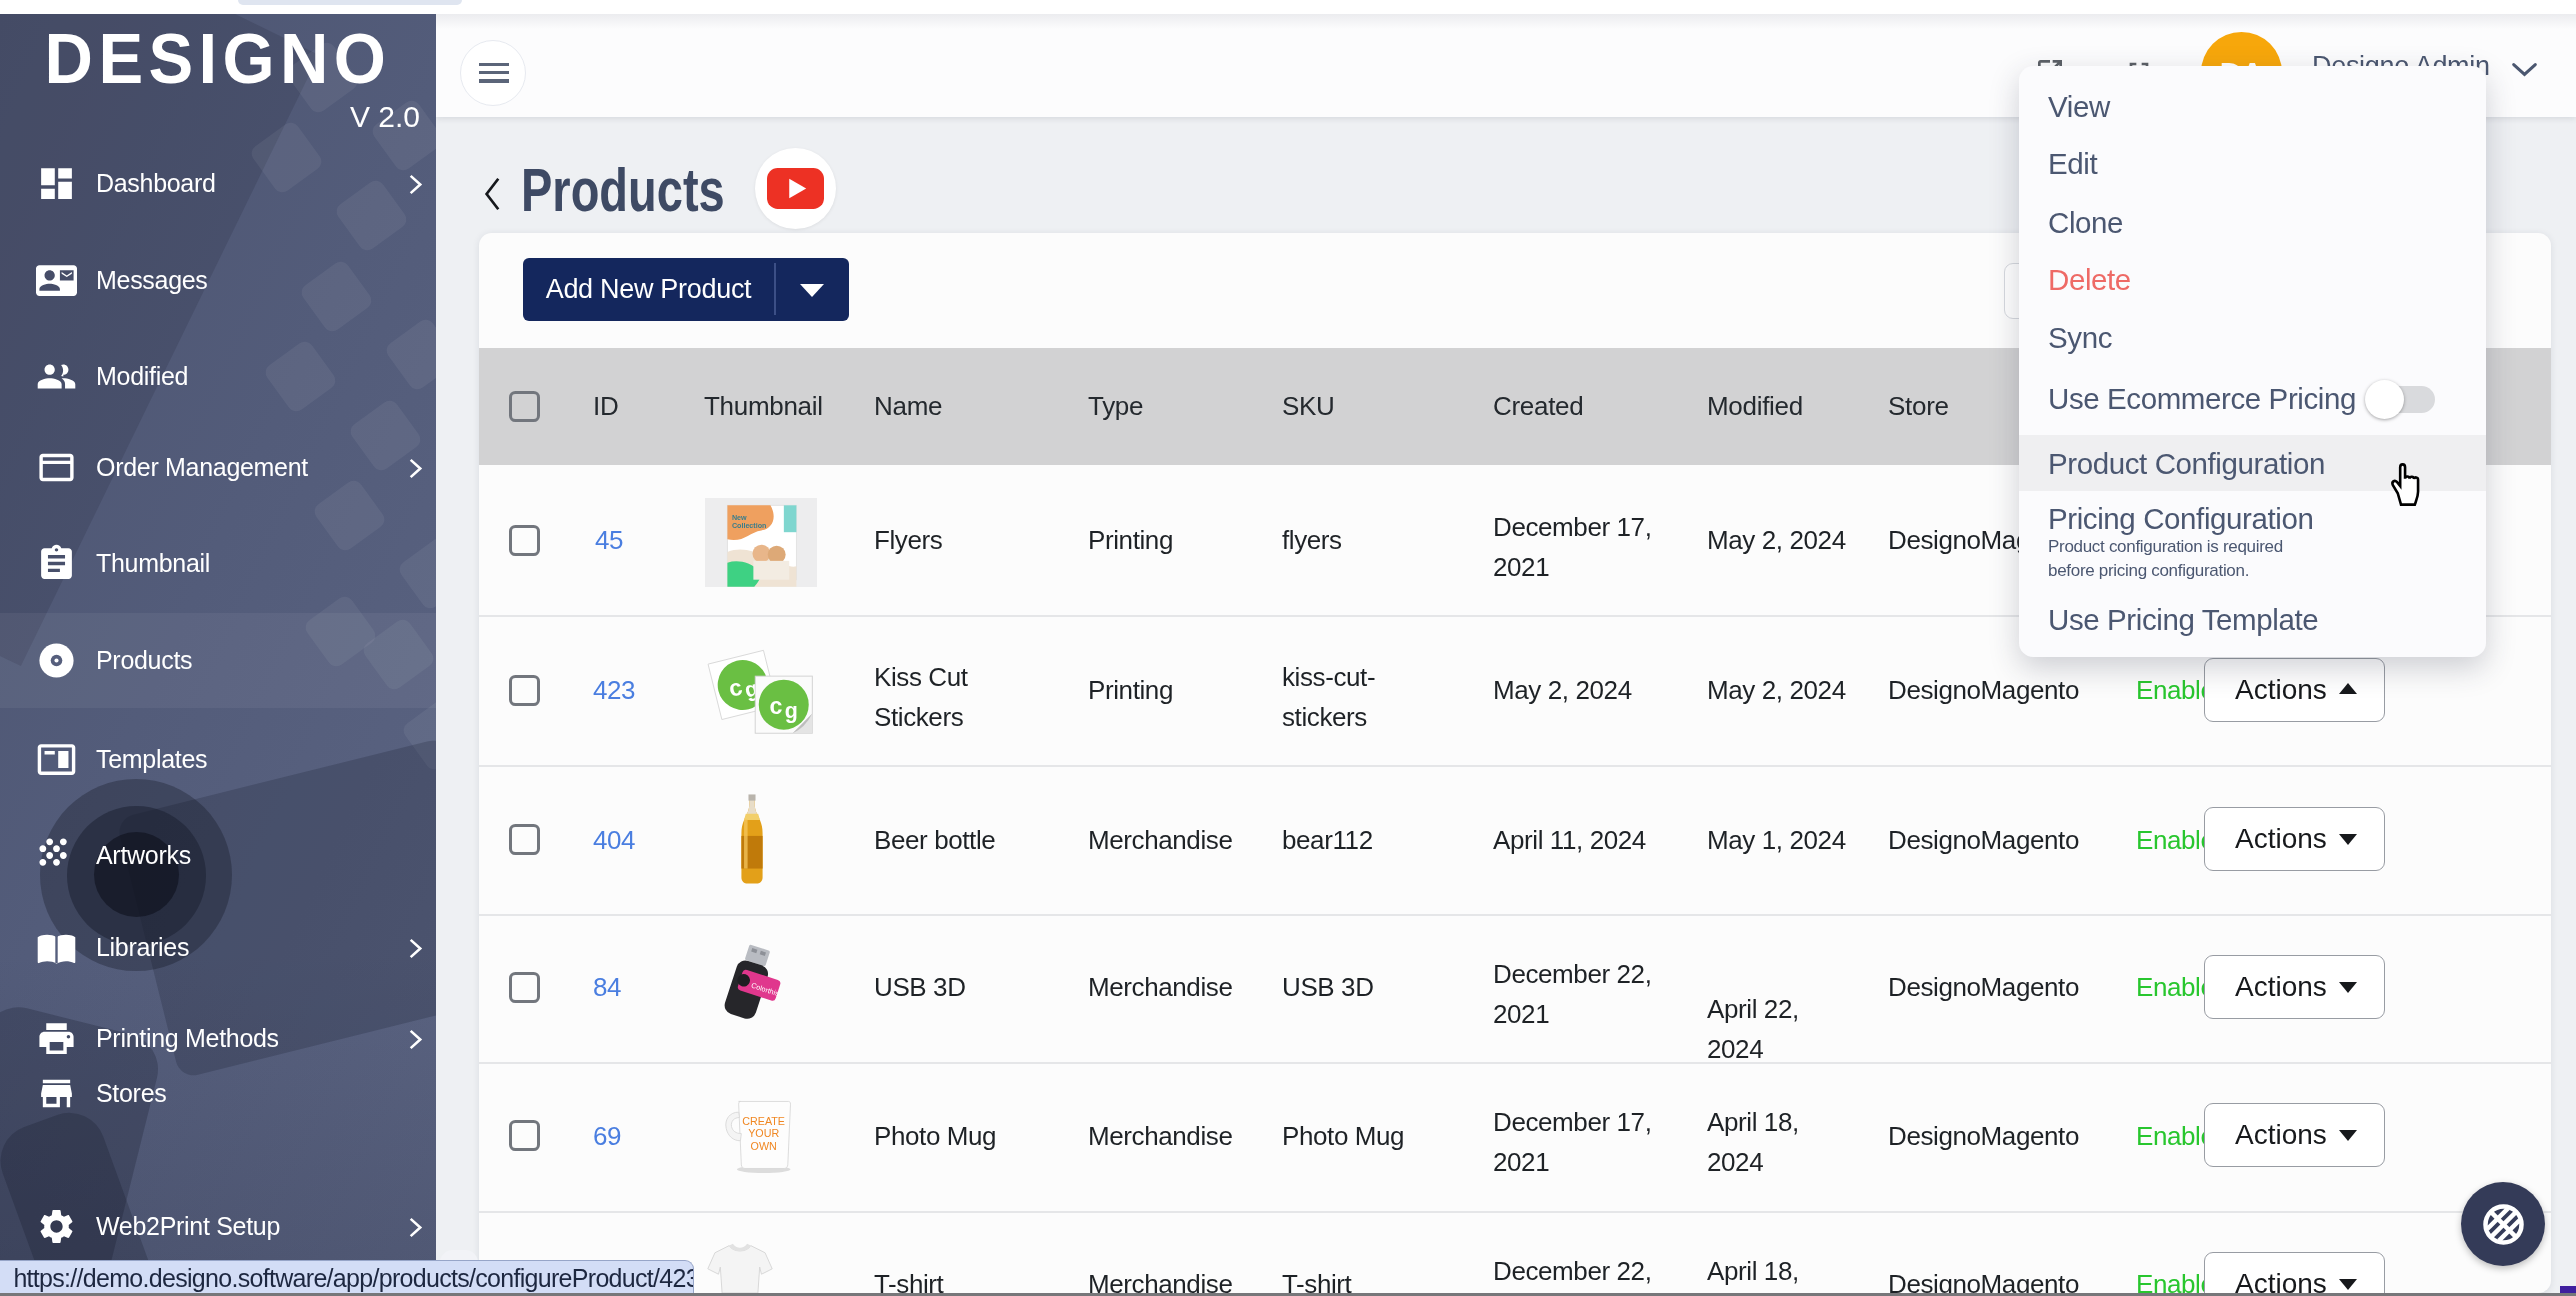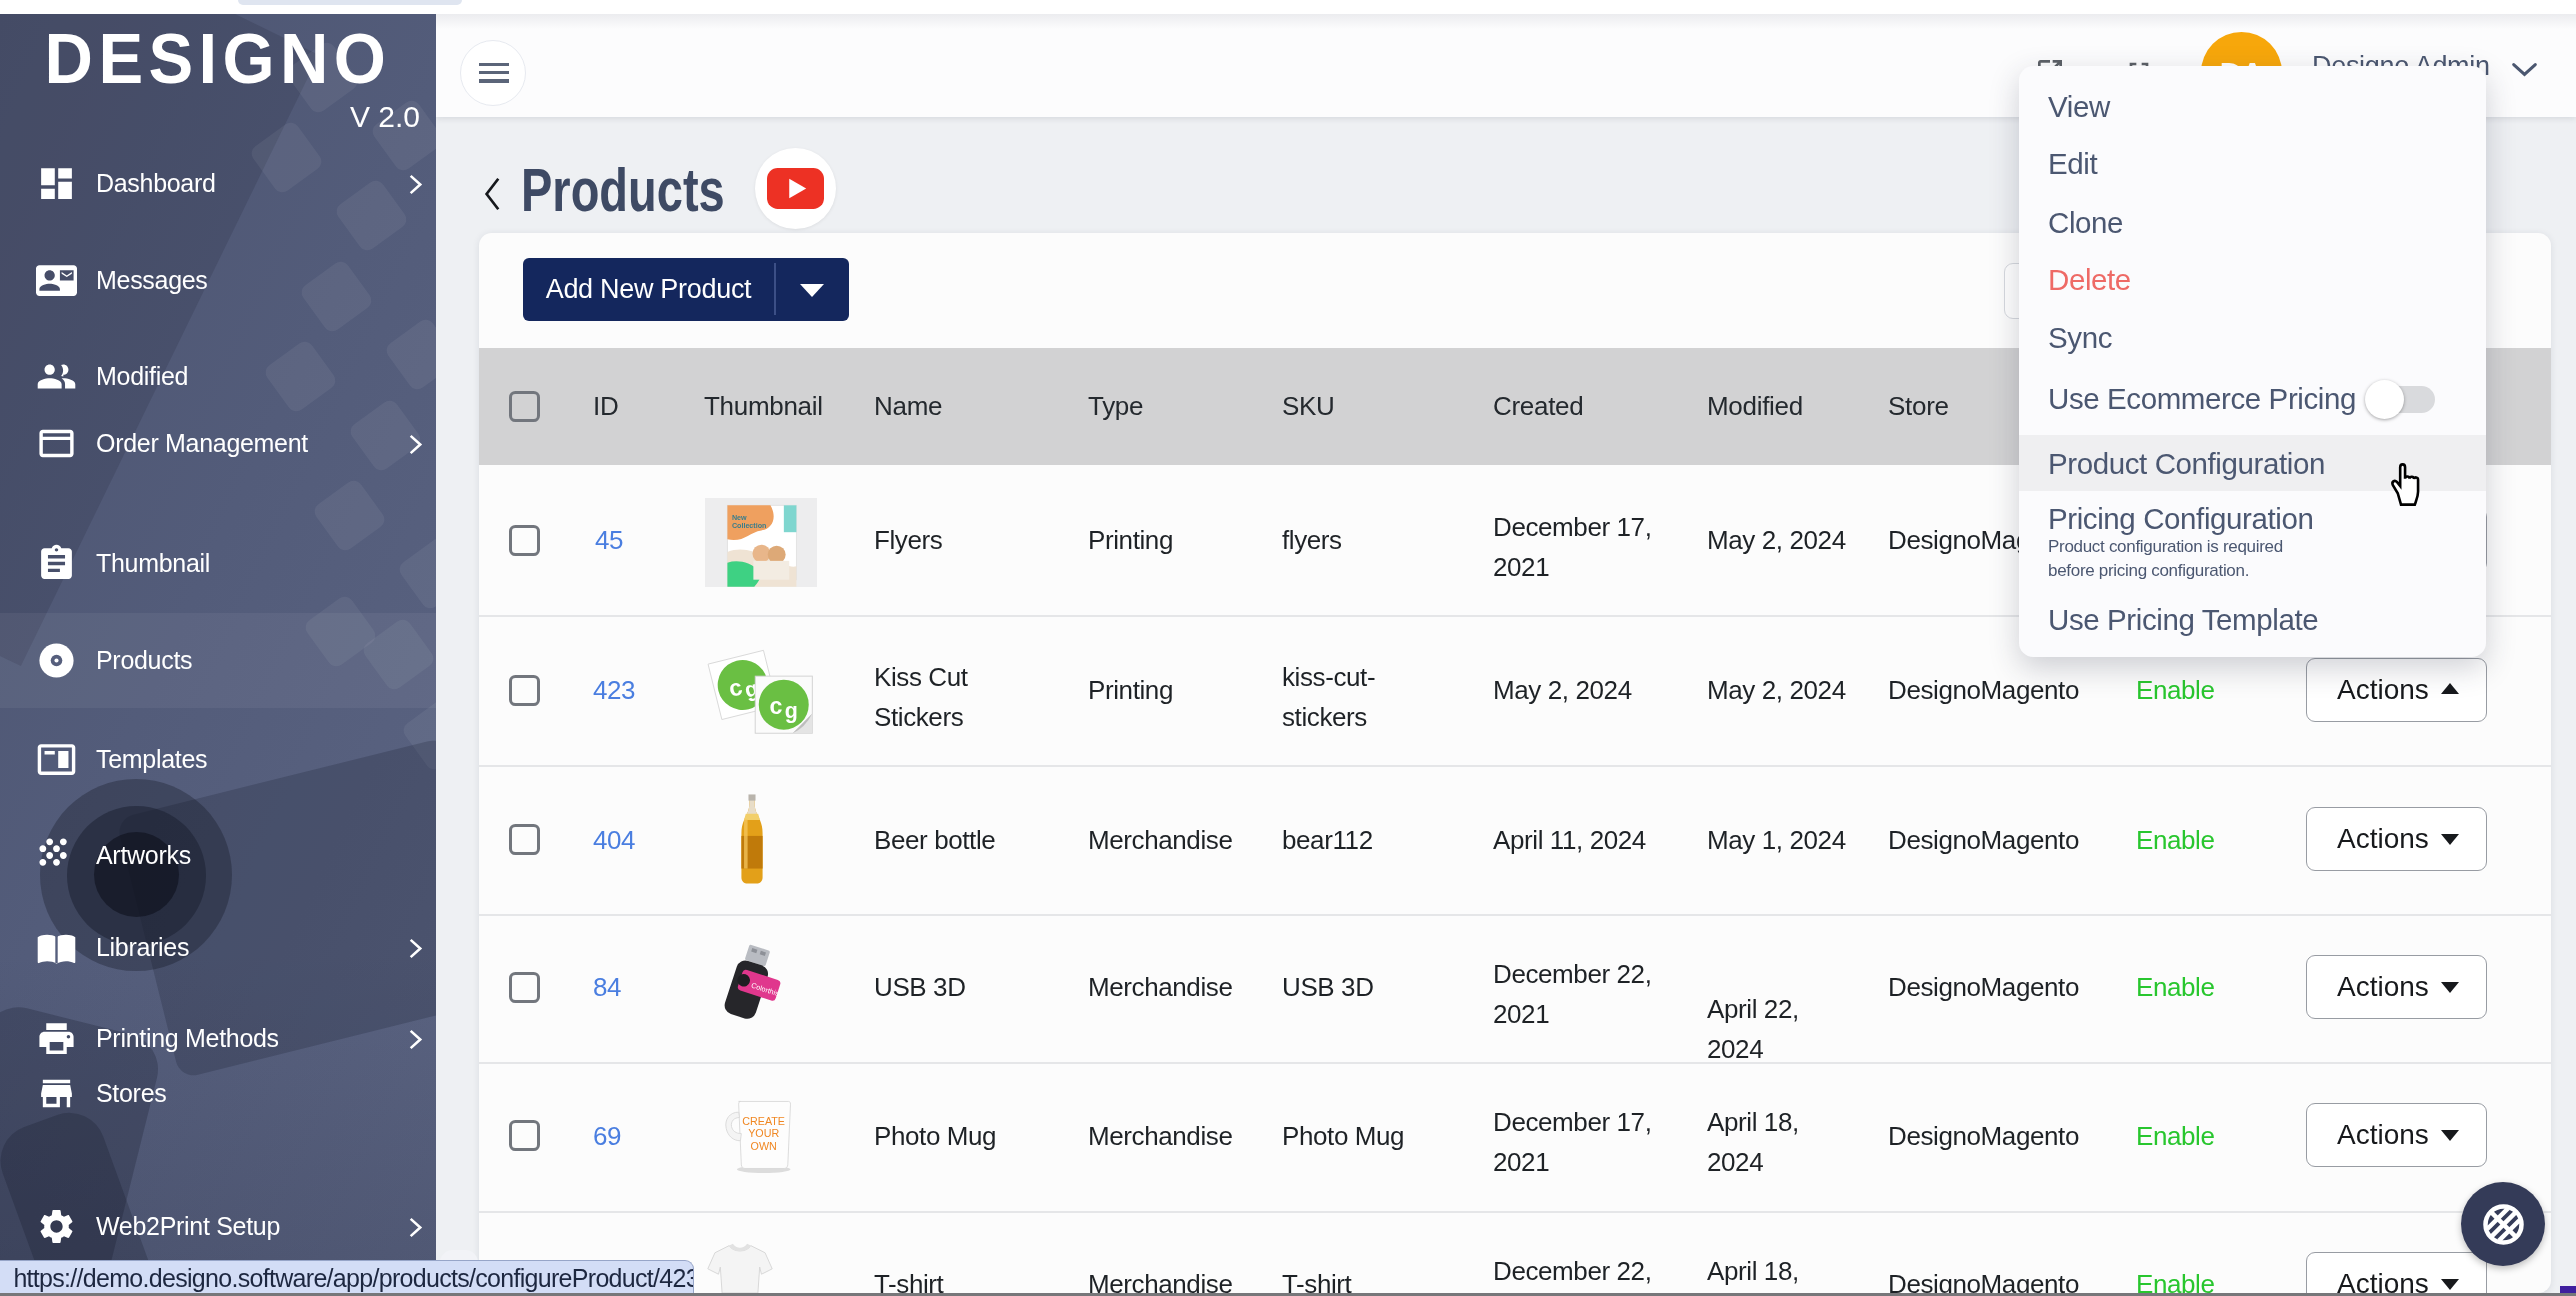"Order Management" div.mi { top: 382px -> 406px }
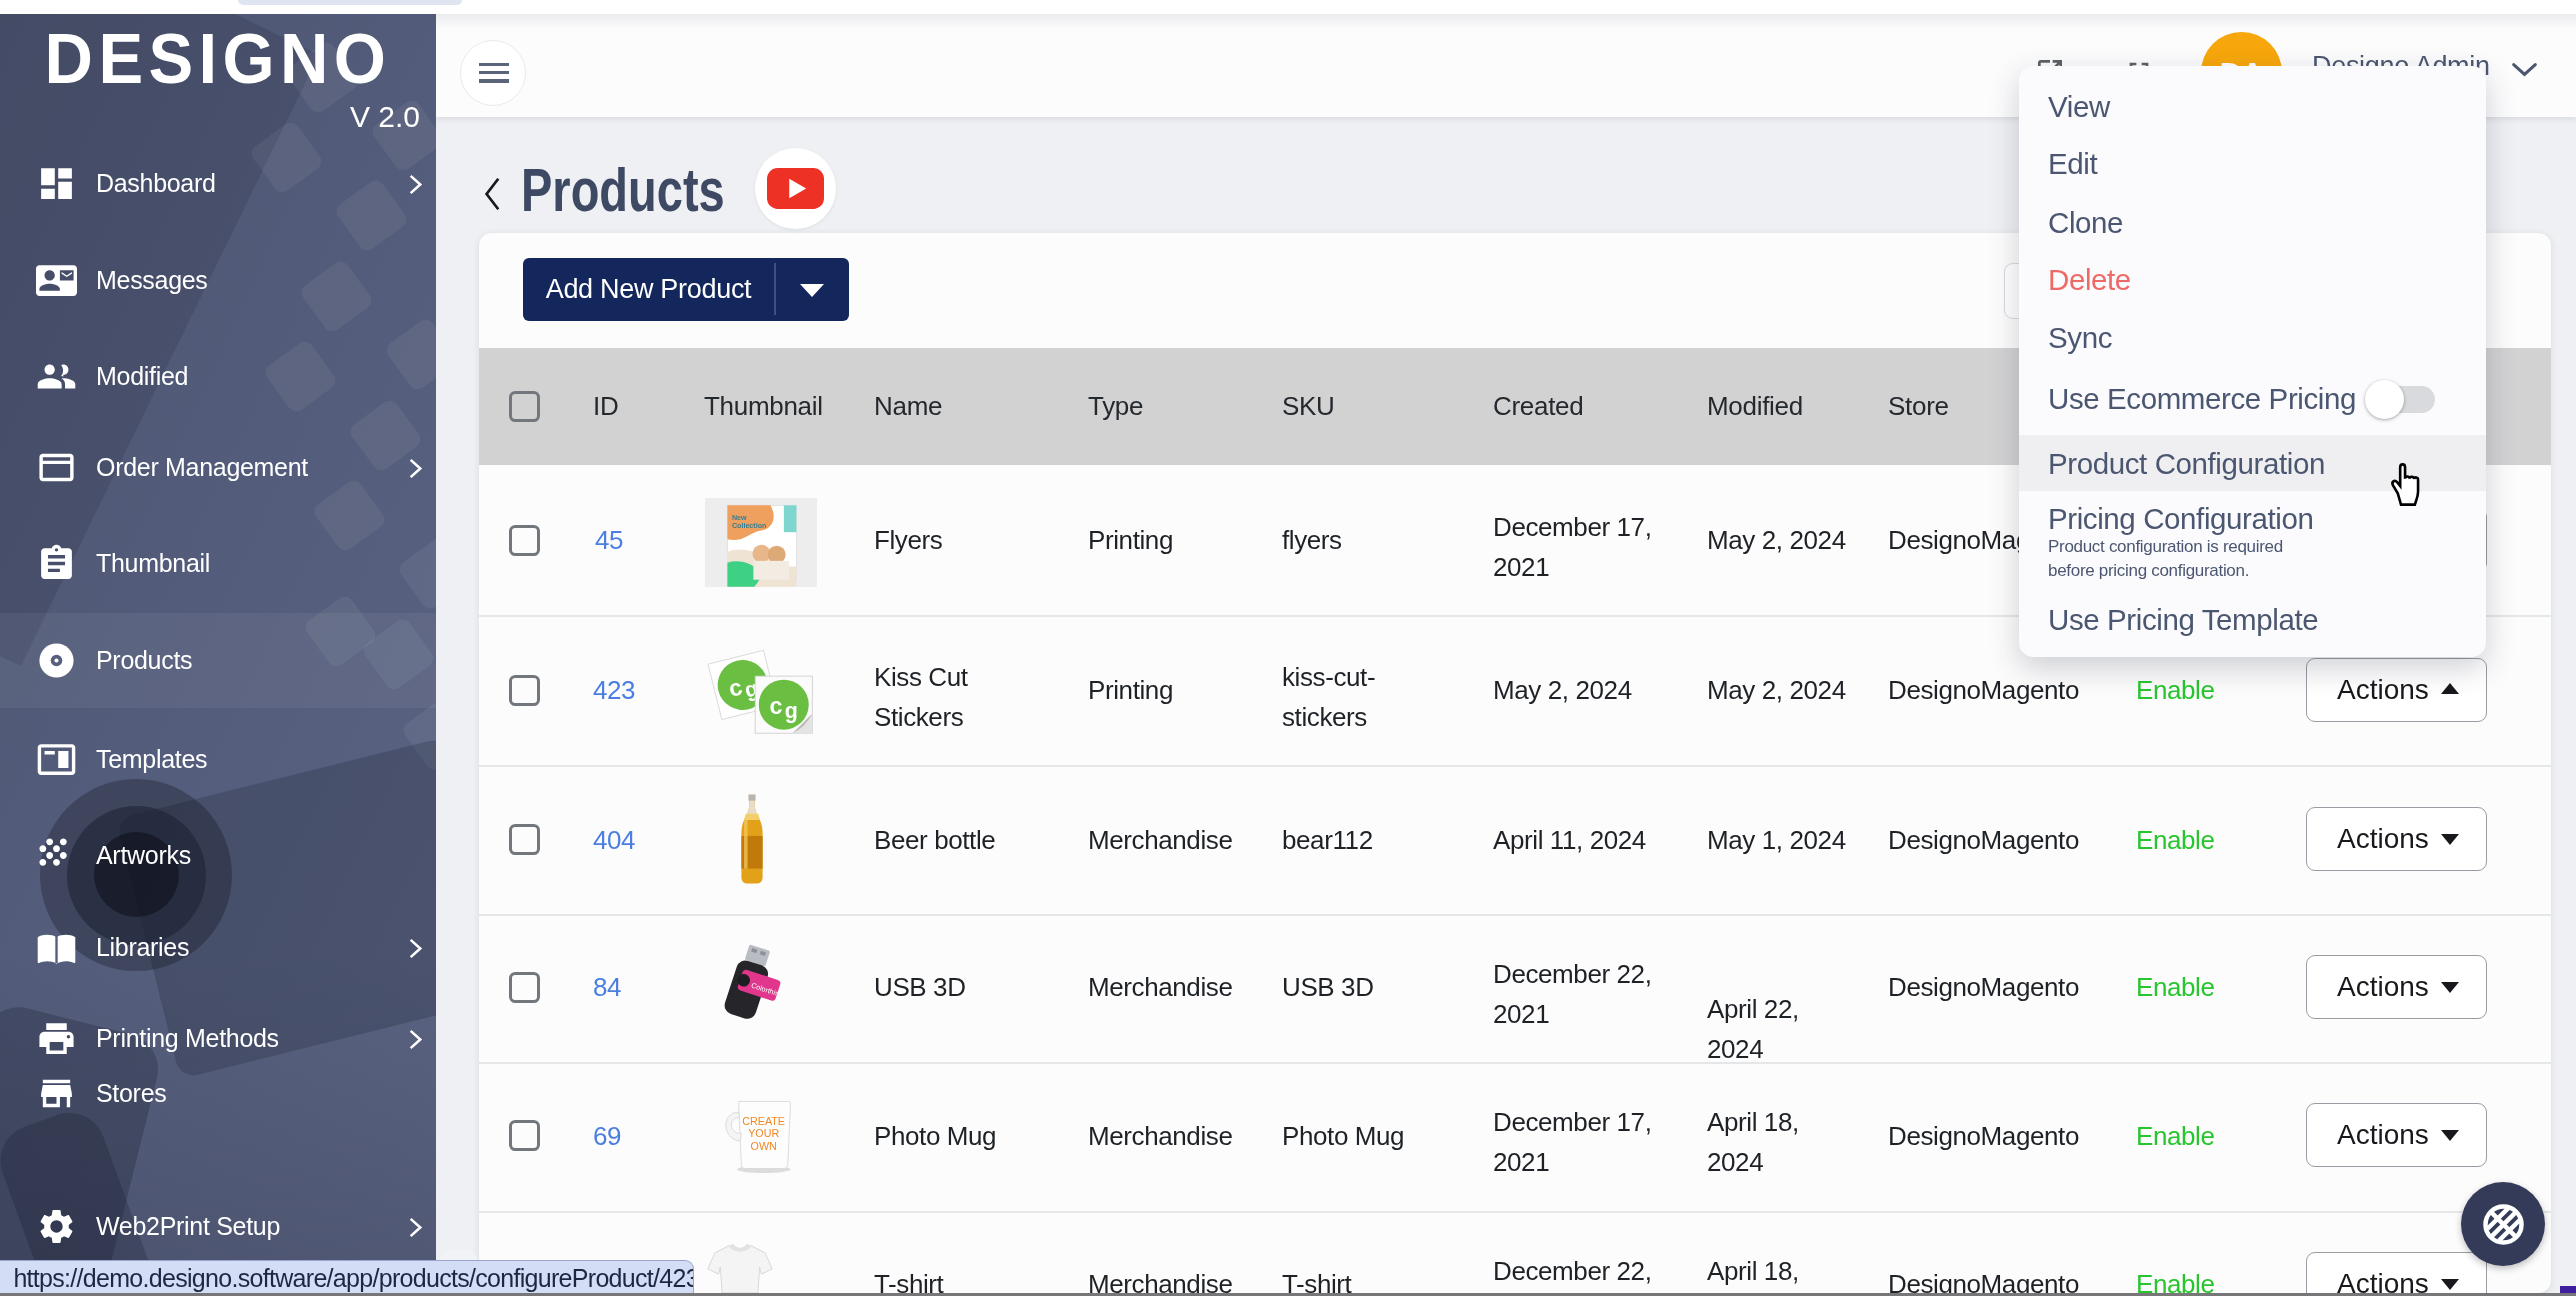"Actions" .actbtn { left: 1827px -> 1725px }
